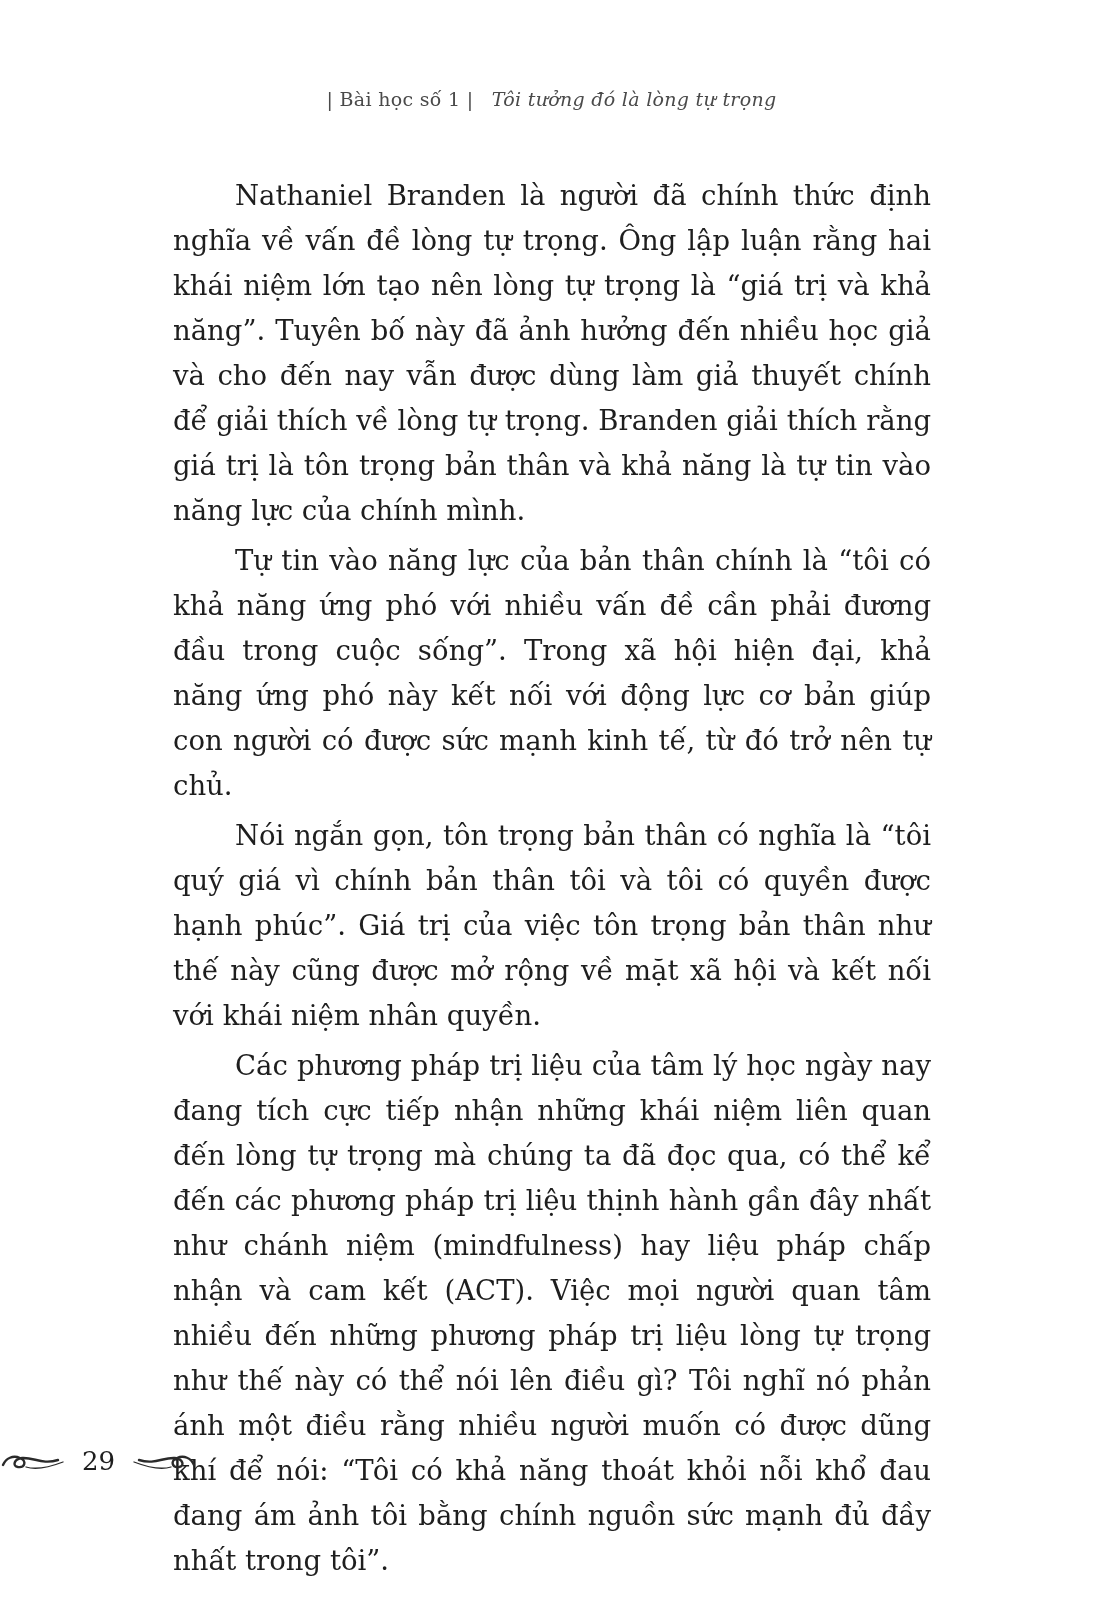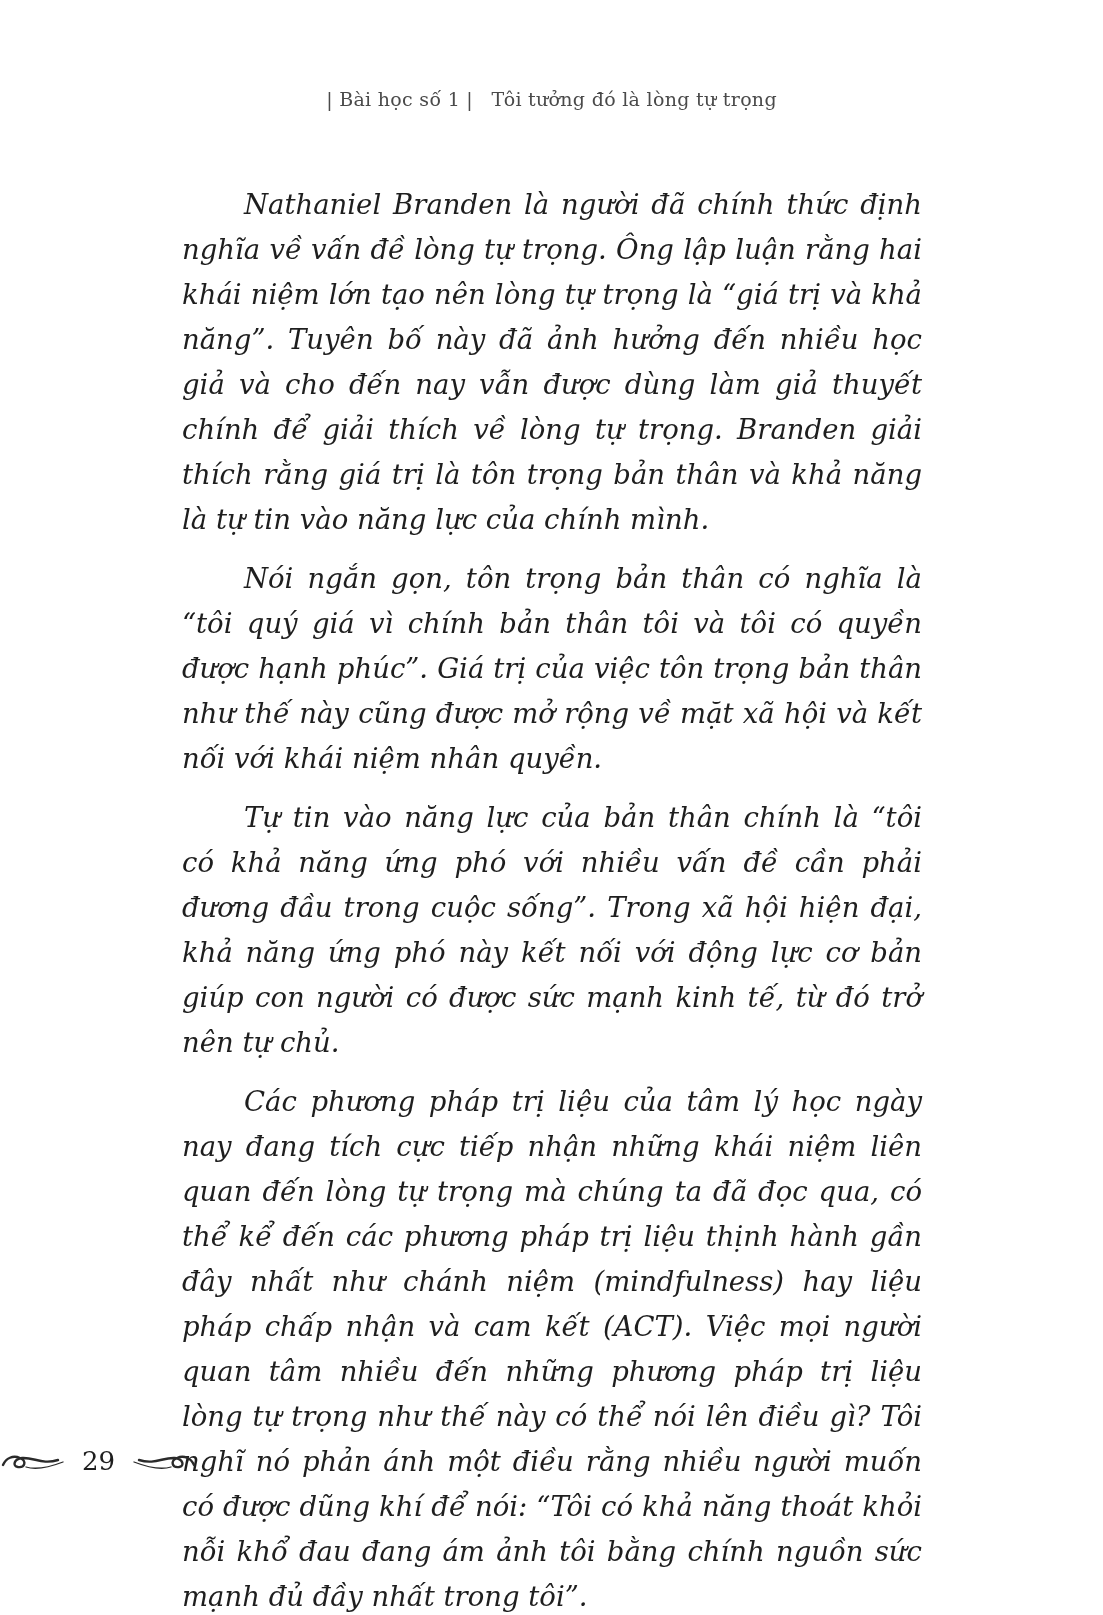"Tôi tưởng đó là lòng" .running-head .chapter-title { font-style: none -> italic }
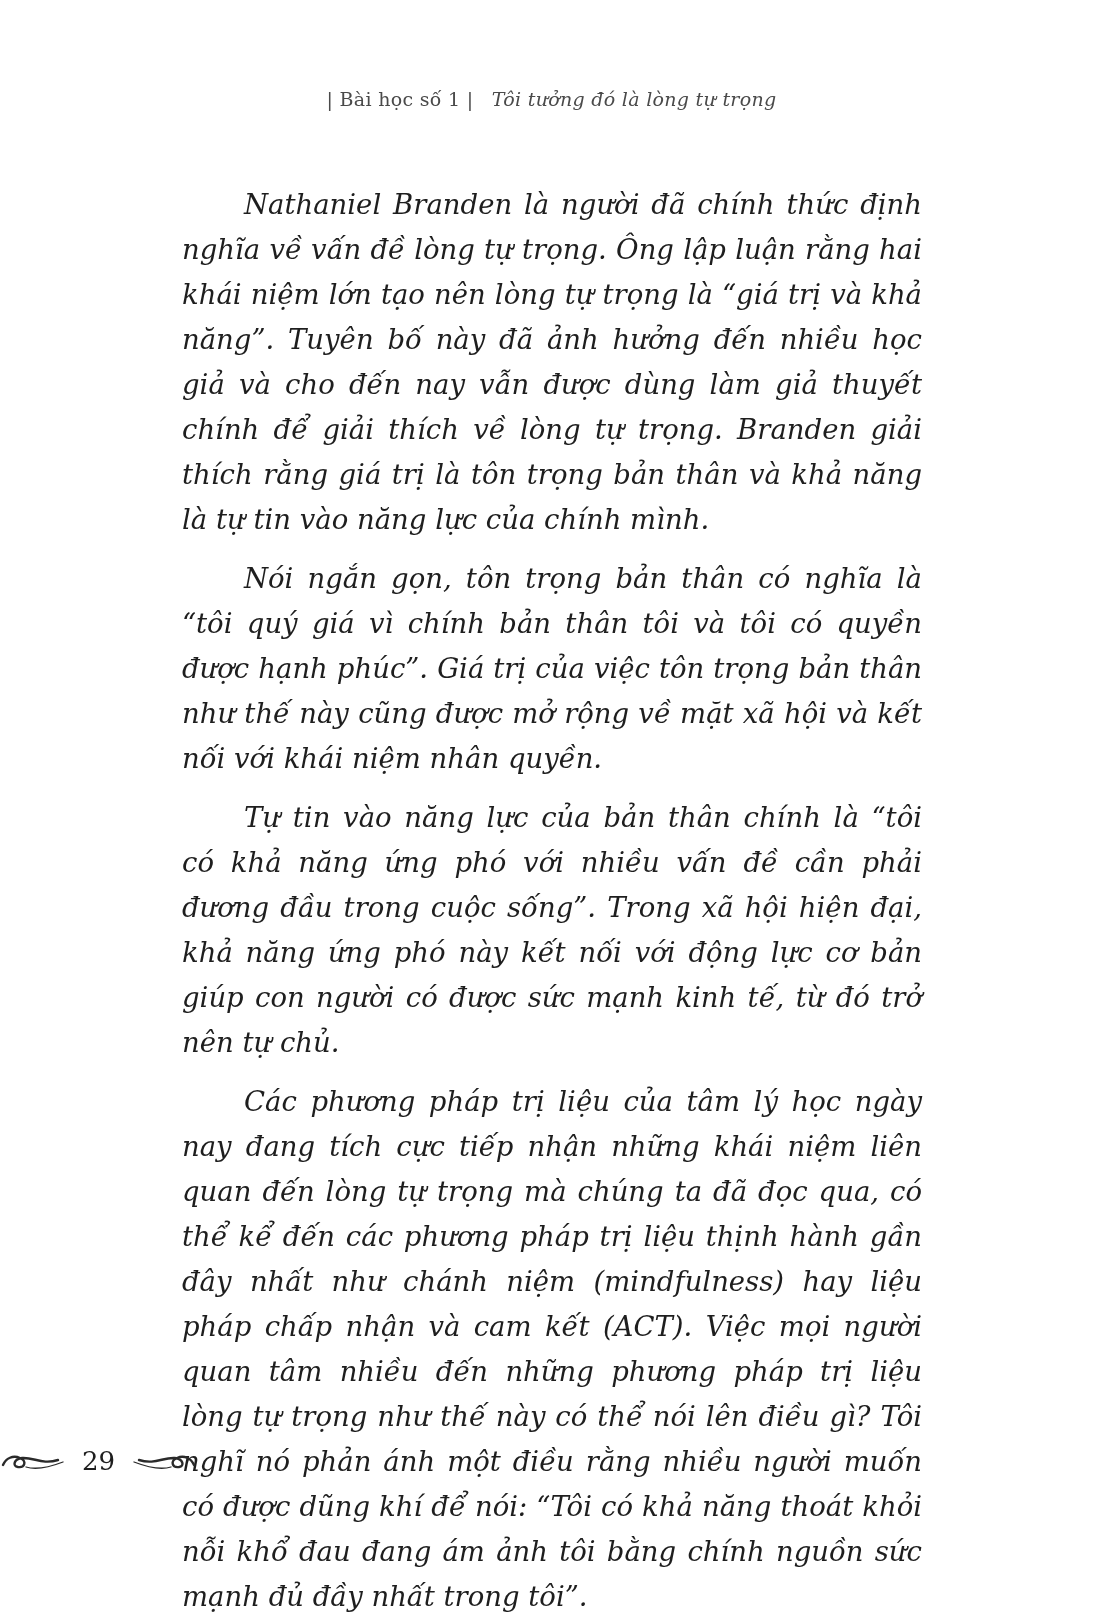"Nathaniel Branden là người đã" .body-text p { font-style: italic -> none; margin: 14px -> 5px }
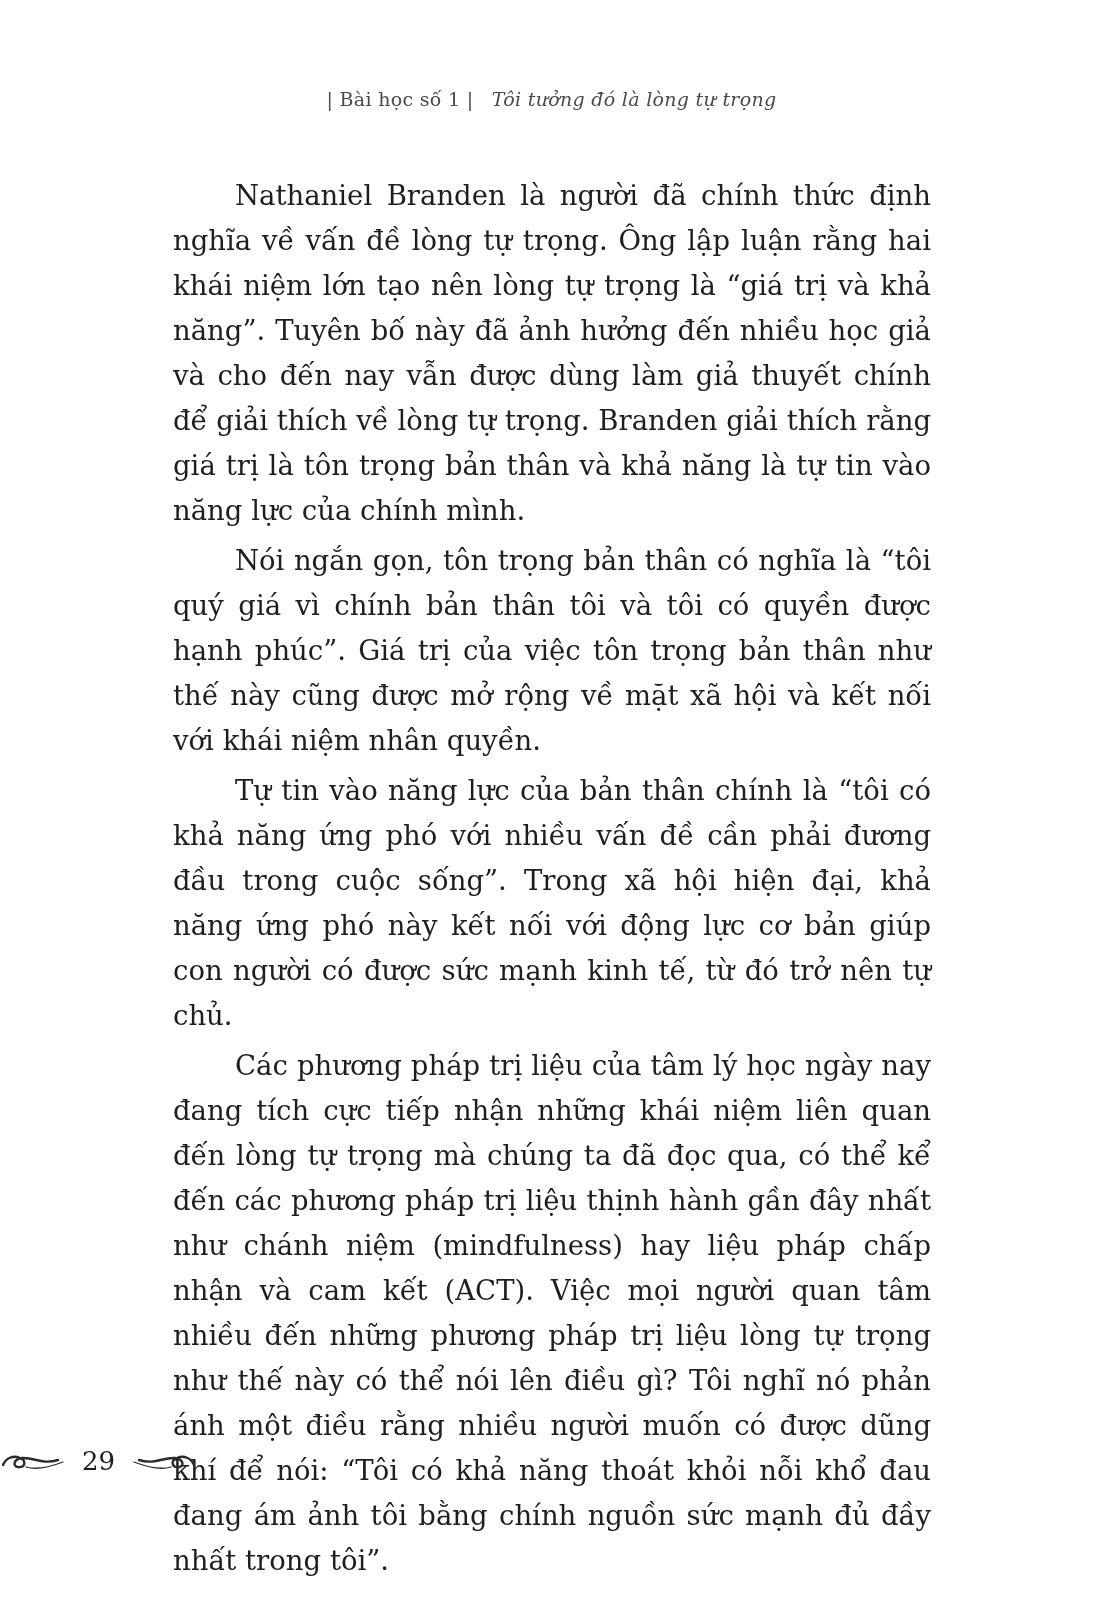"Nói ngắn gọn, tôn trọng" p { order: before "Tự tin vào năng lực" -> after "Tự tin vào năng lực" }
